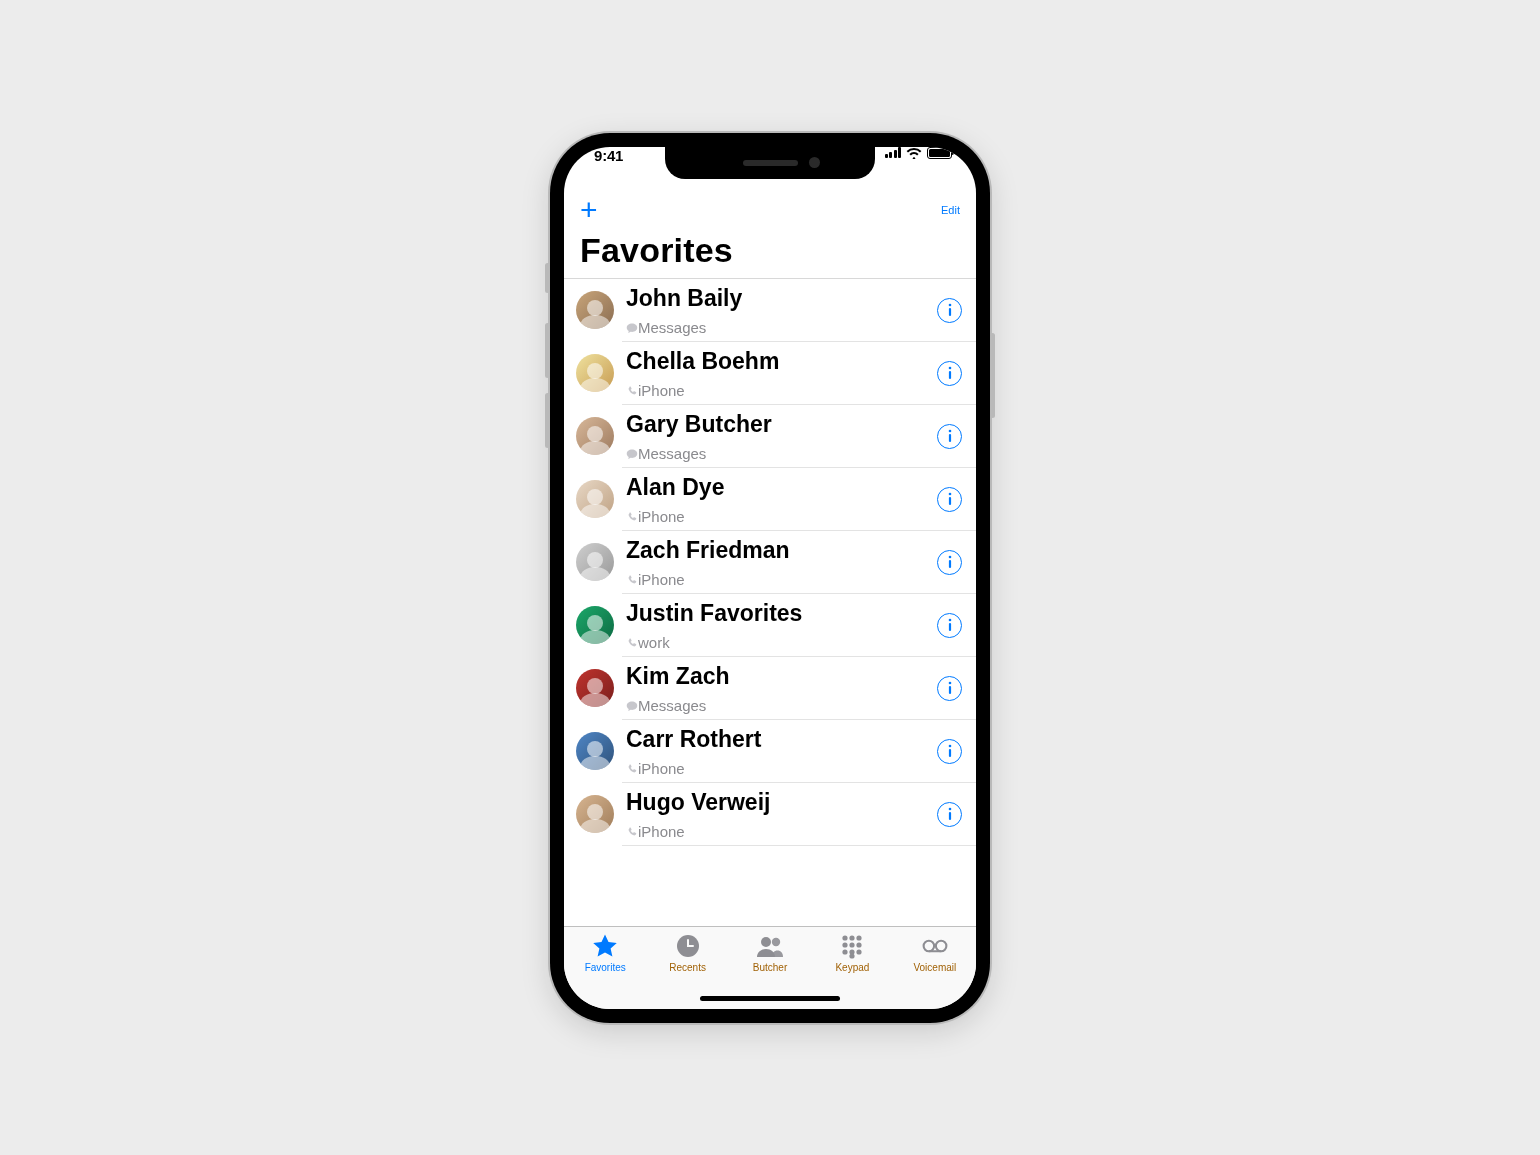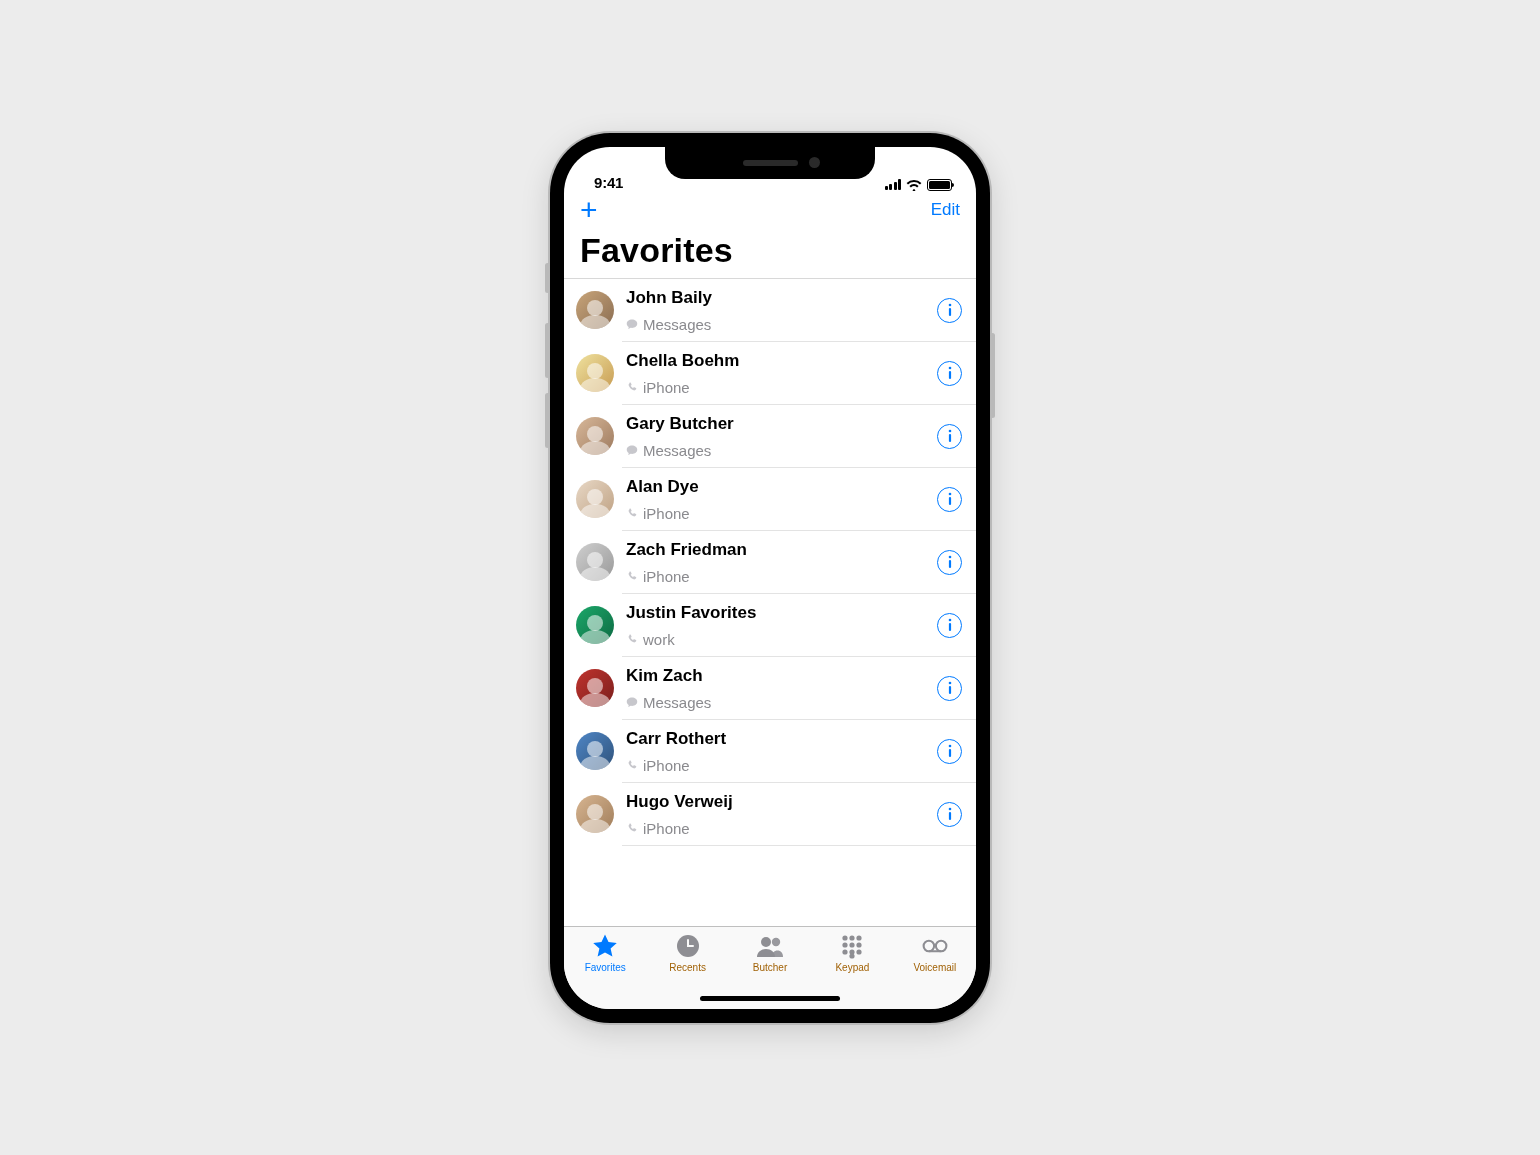"9:41" .status-bar { align-items: flex-end -> flex-start }
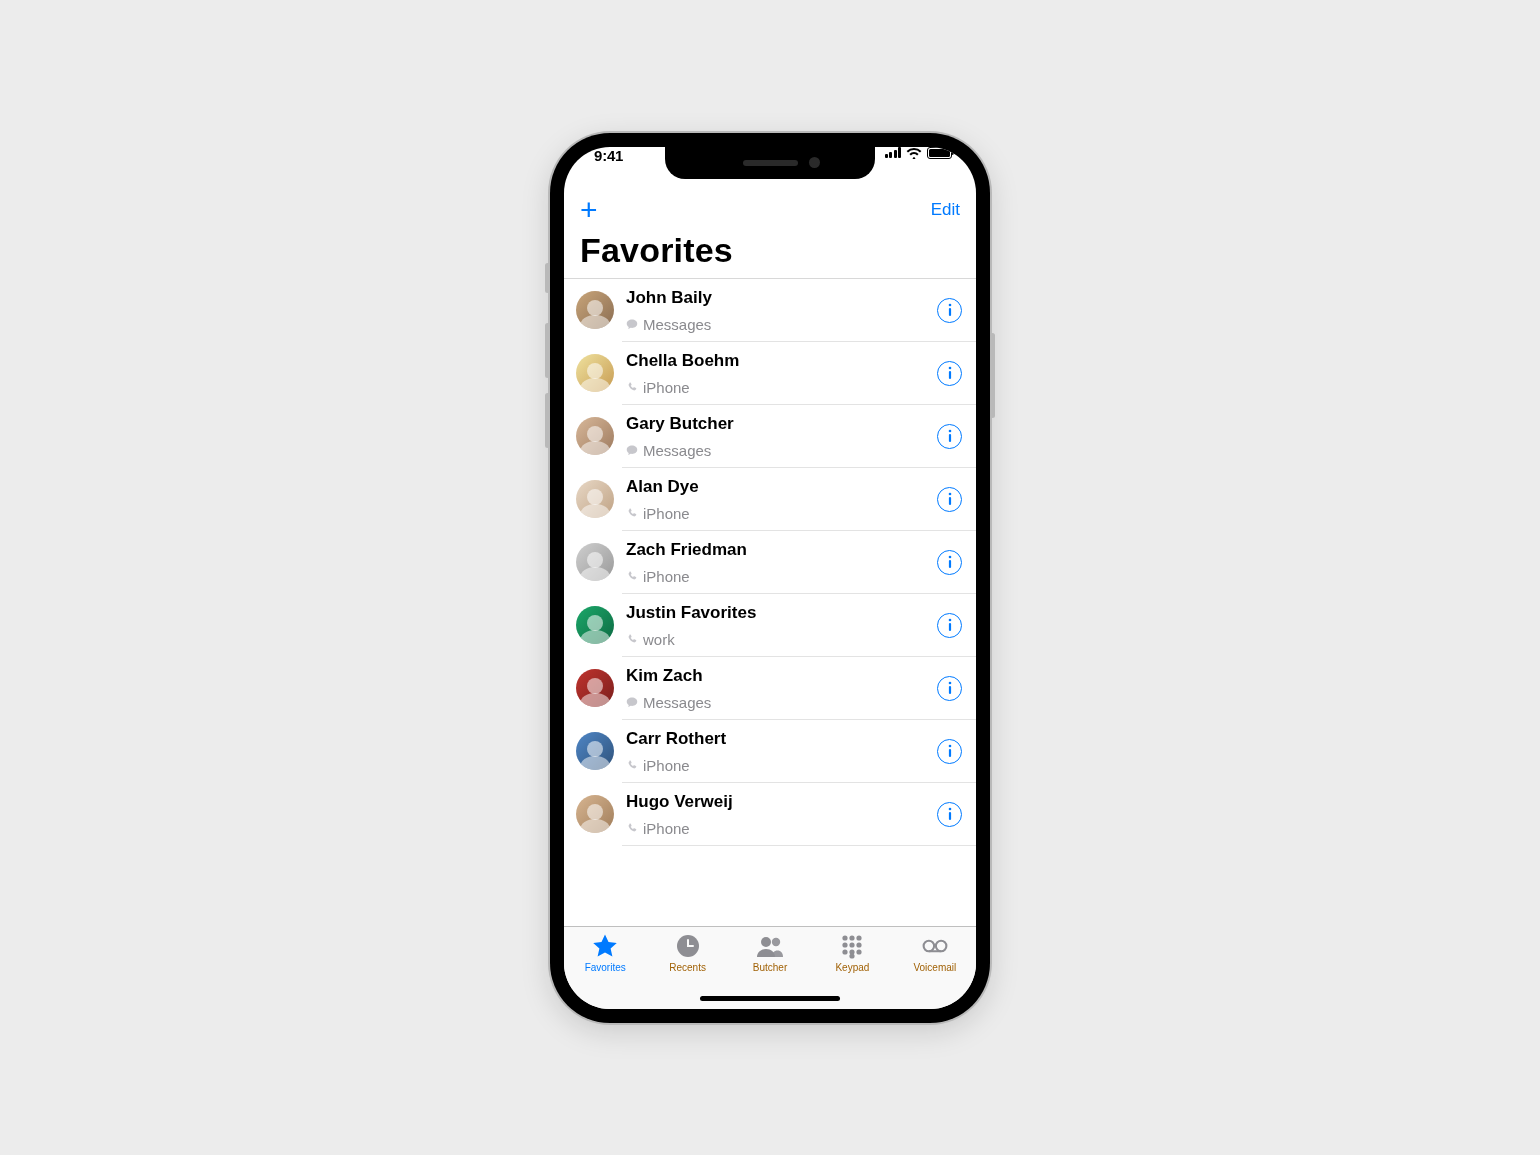"Edit" .edit-btn { font-size: 17px -> 11px }
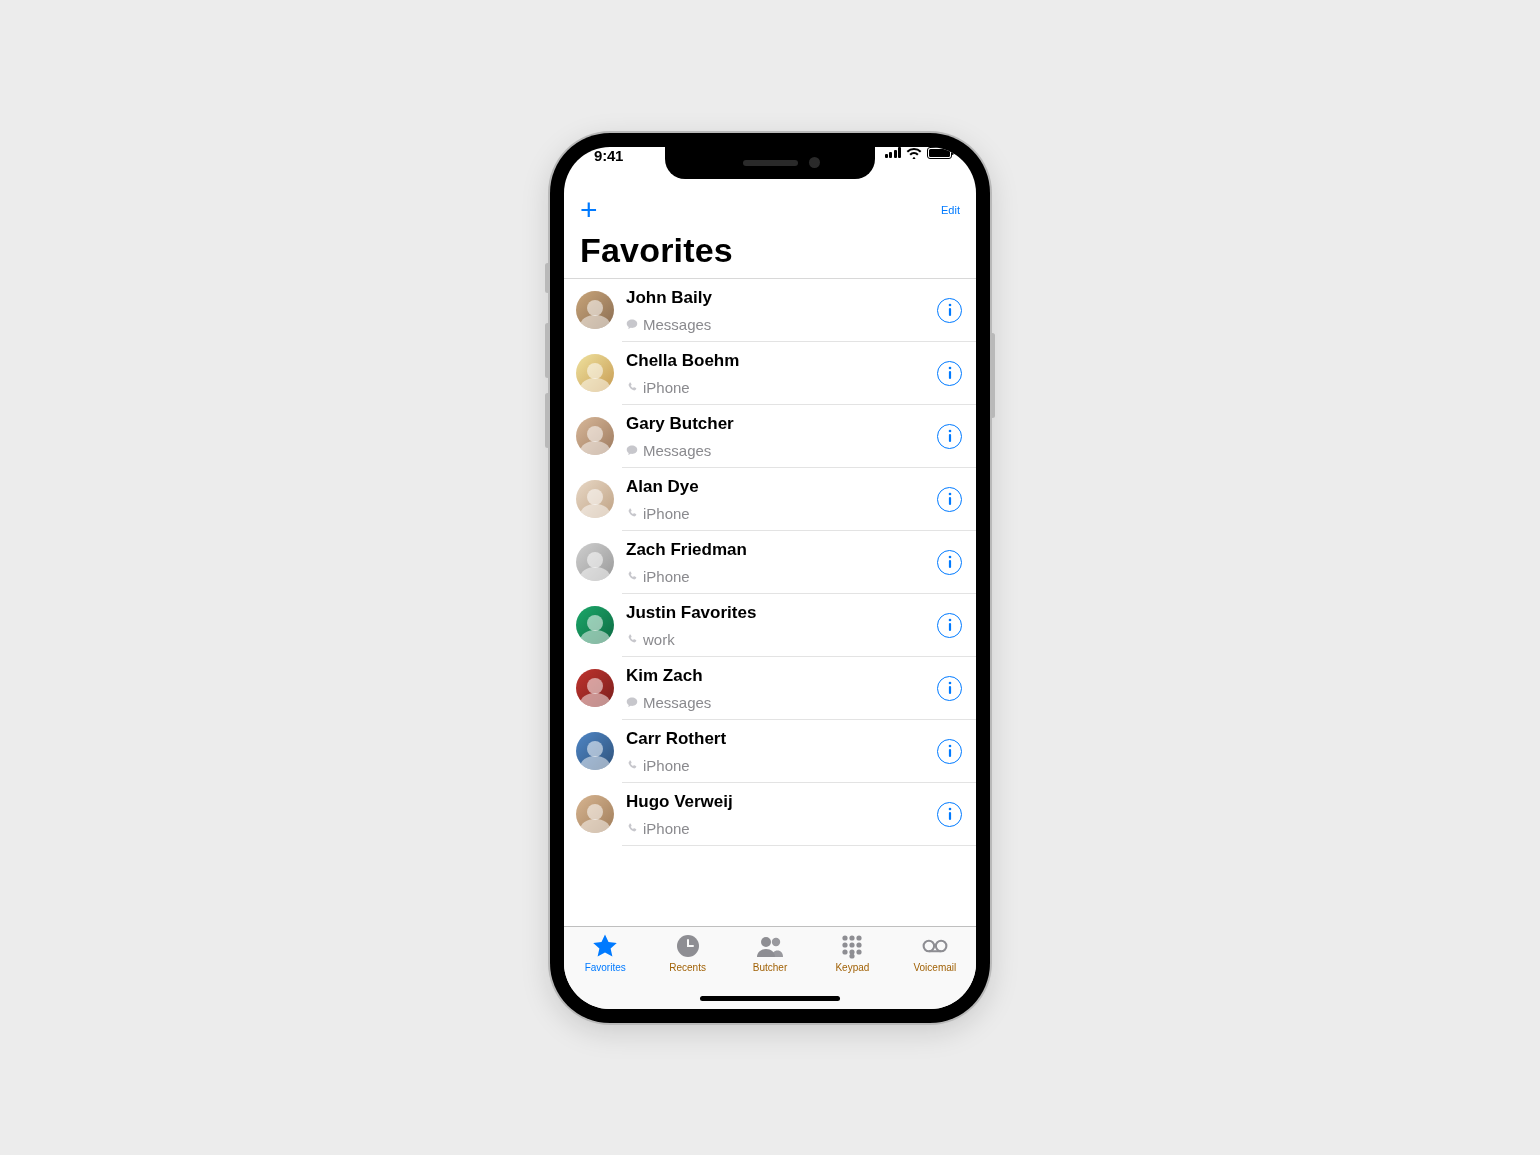"John Baily" .row-name { font-size: 17px -> 23px }
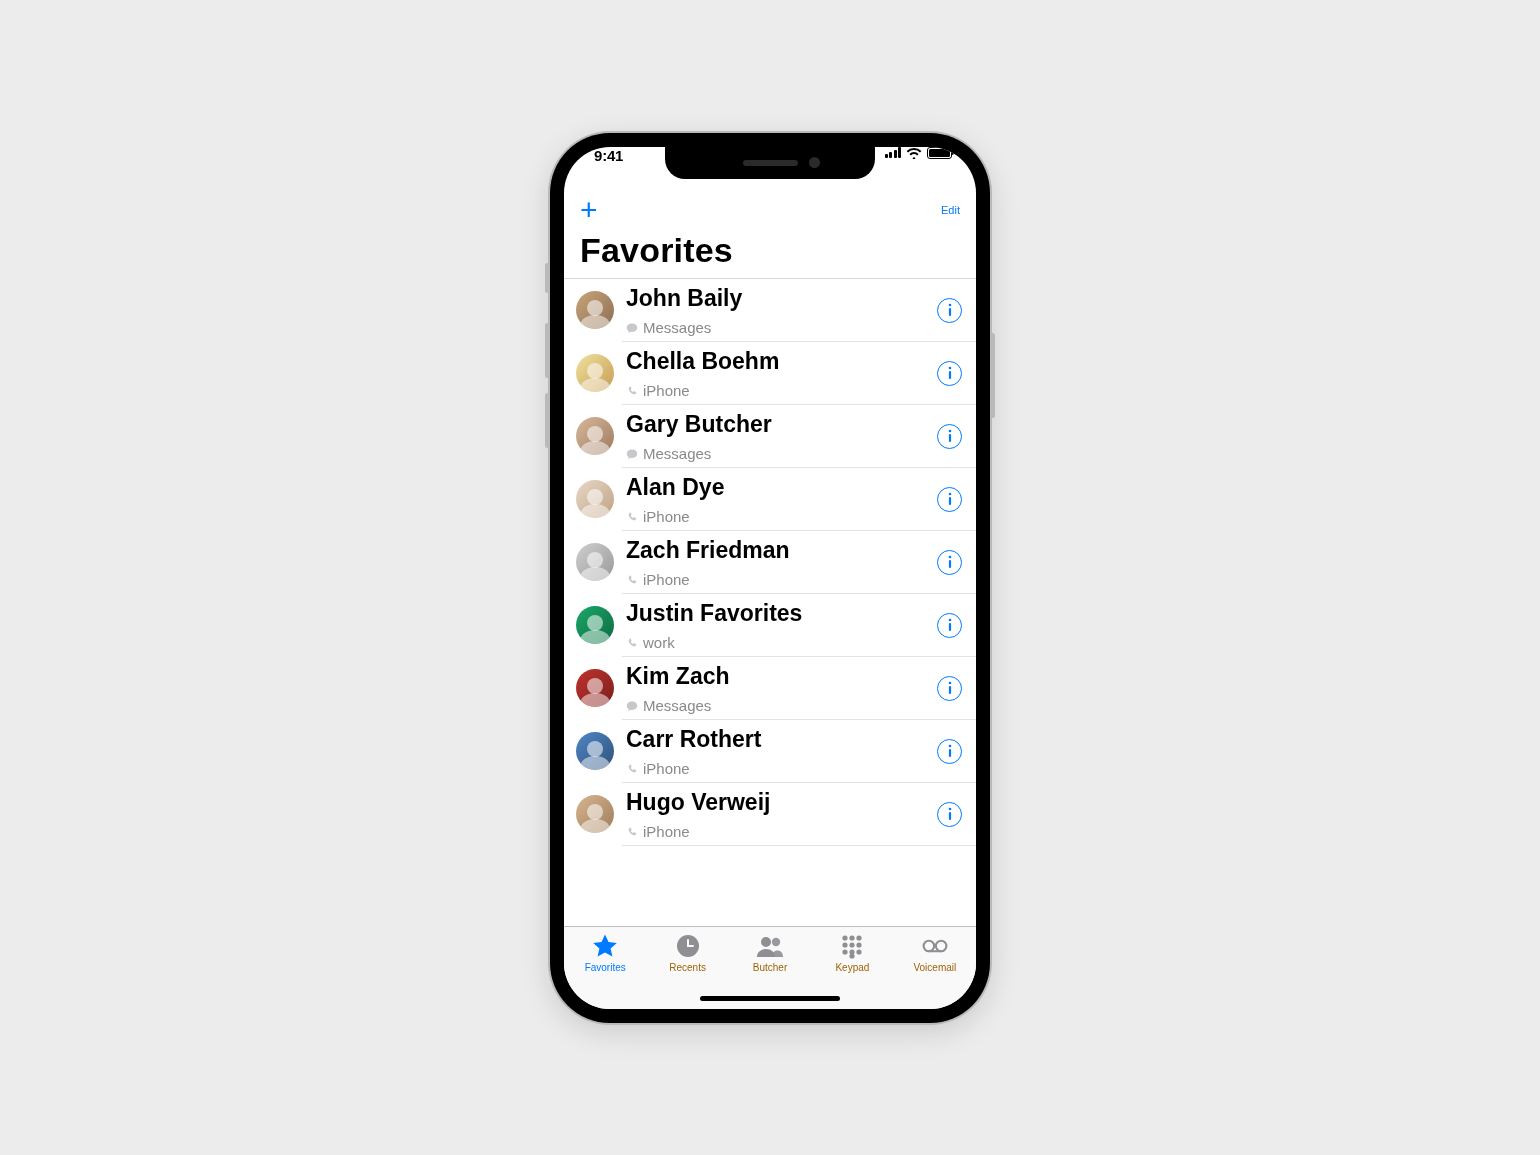"Messages" .row-sub { gap: 5px -> none }
